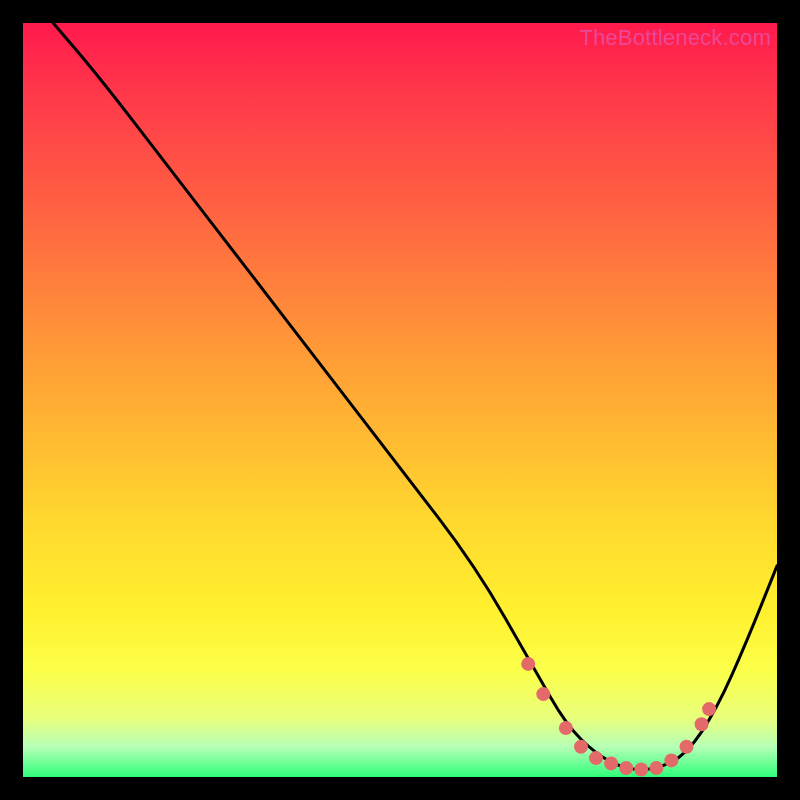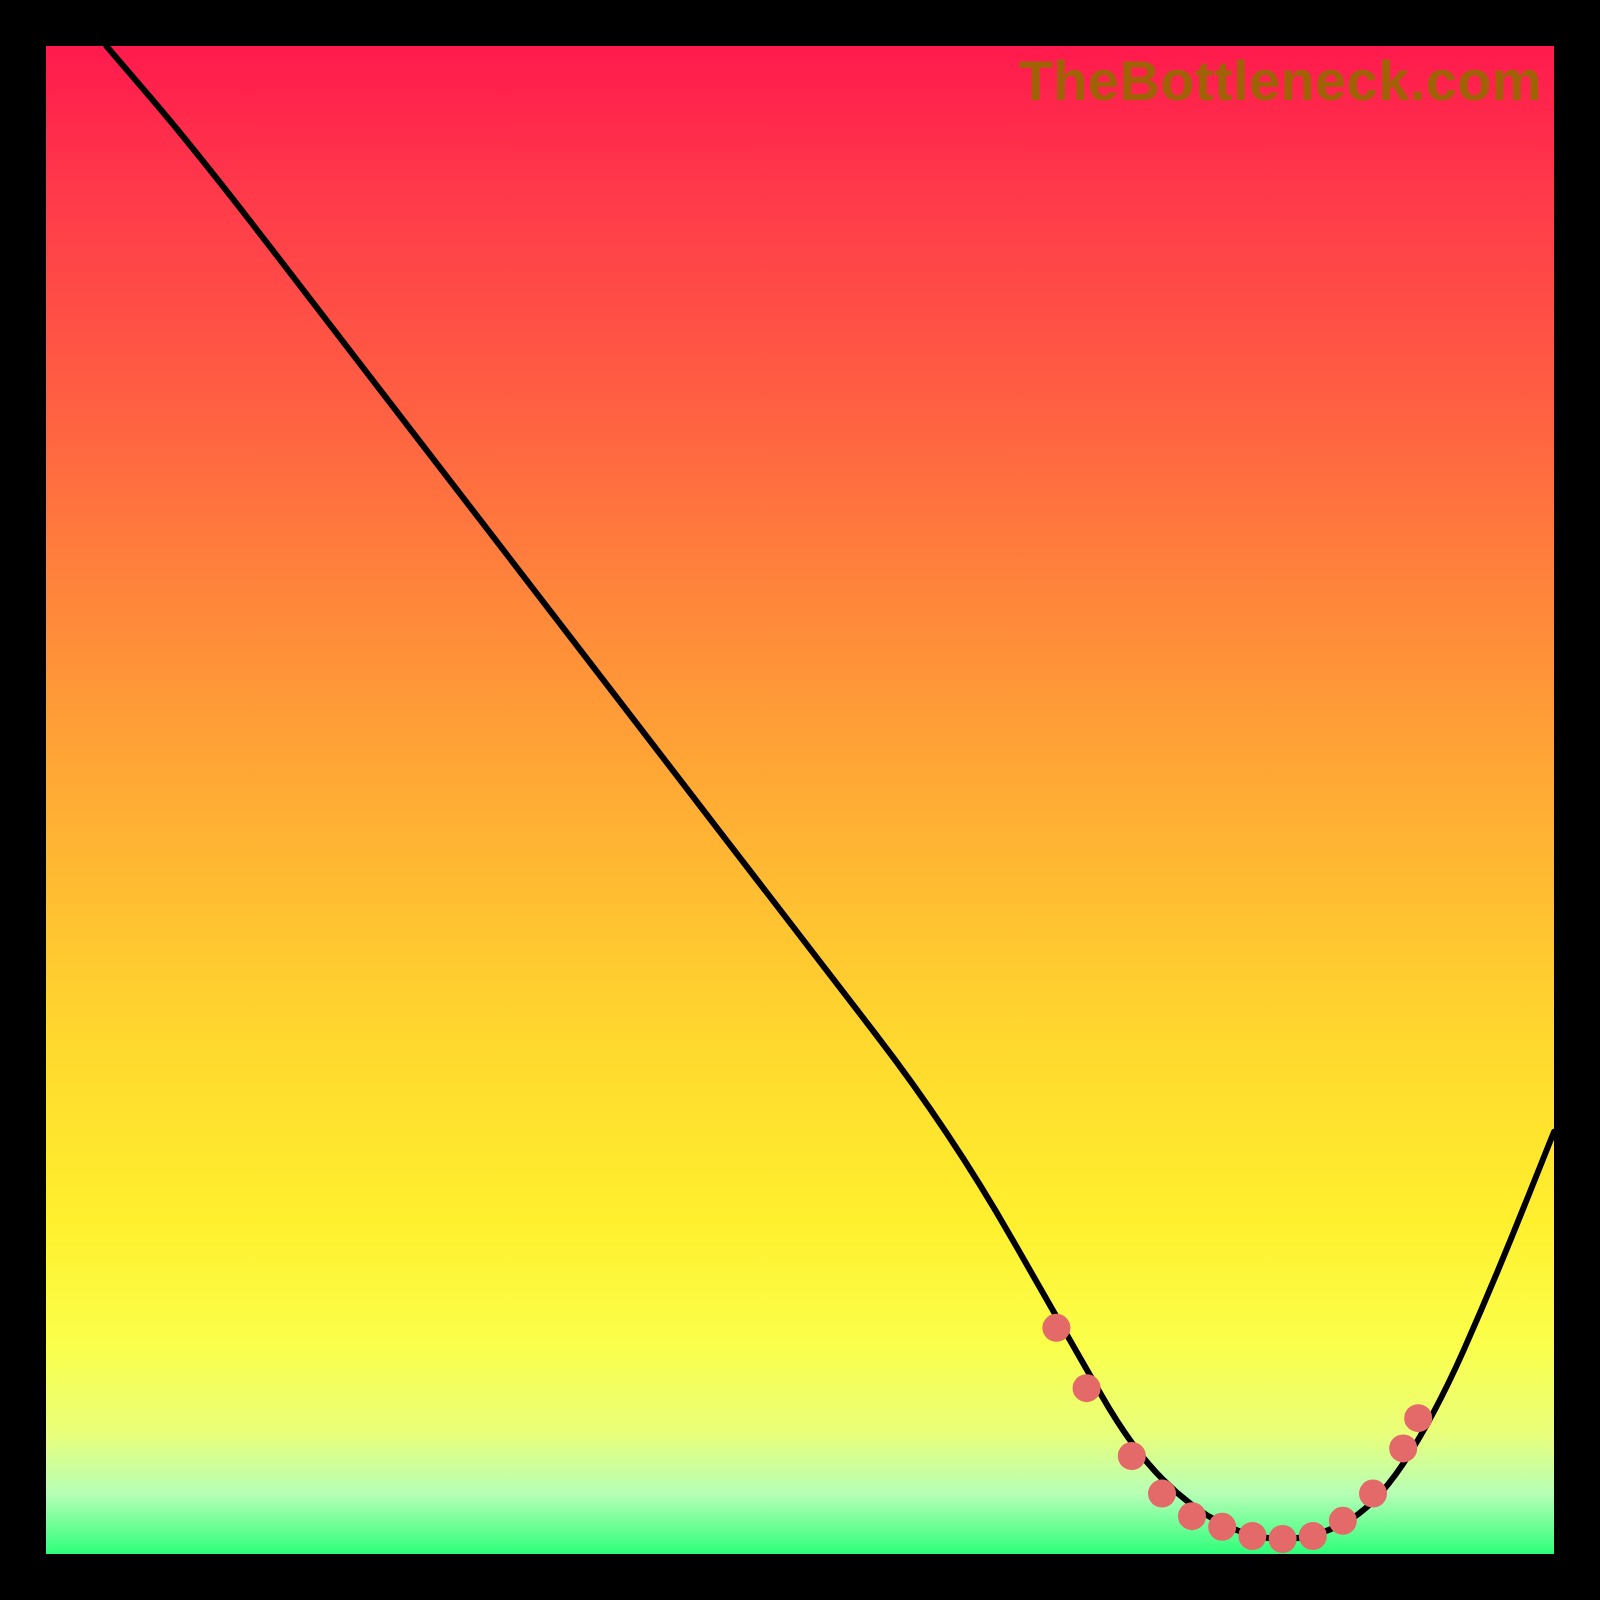"TheBottleneck.com" .watermark { color: #a16207 -> #ec4899; font-size: 28px -> 22px; font-weight: 700 -> 400 }
